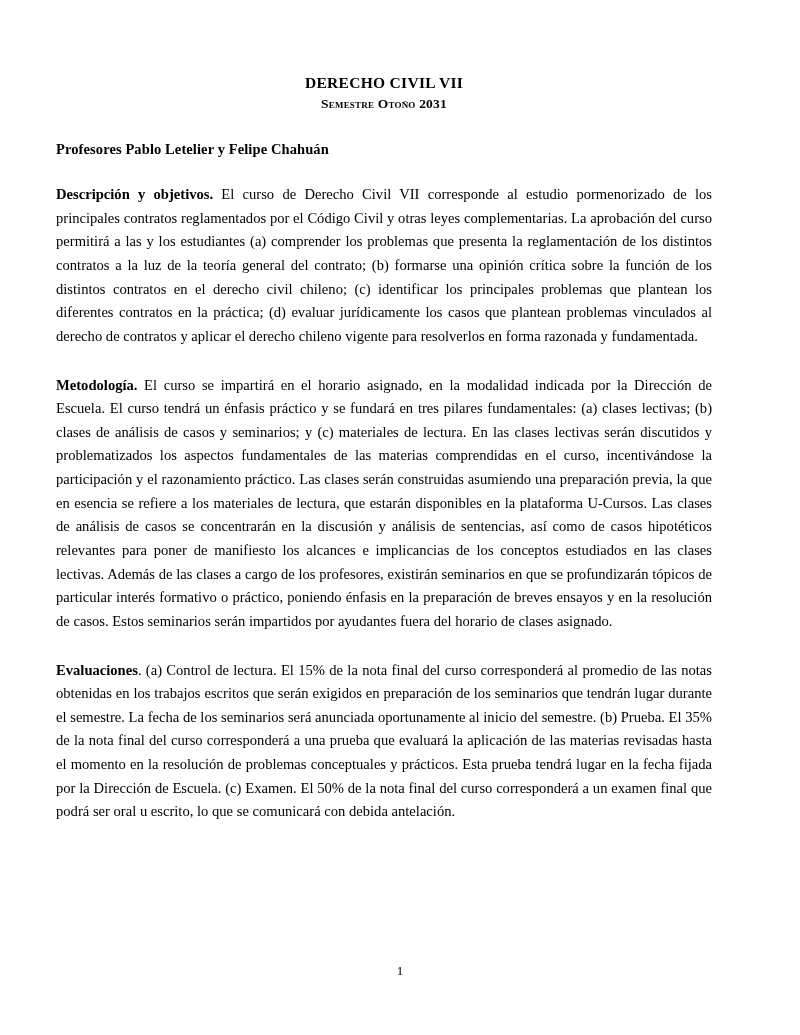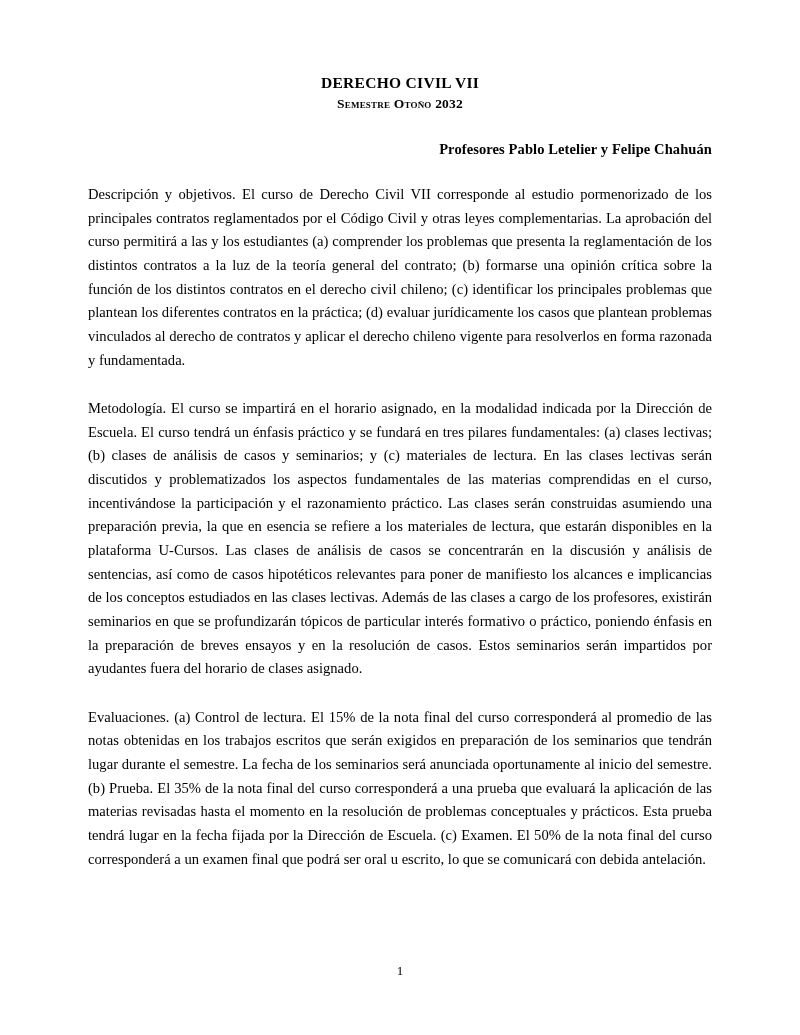"DERECHO CIVIL VII" .page { padding: 72px 88px 40px 88px -> 72px 88px 40px 56px }
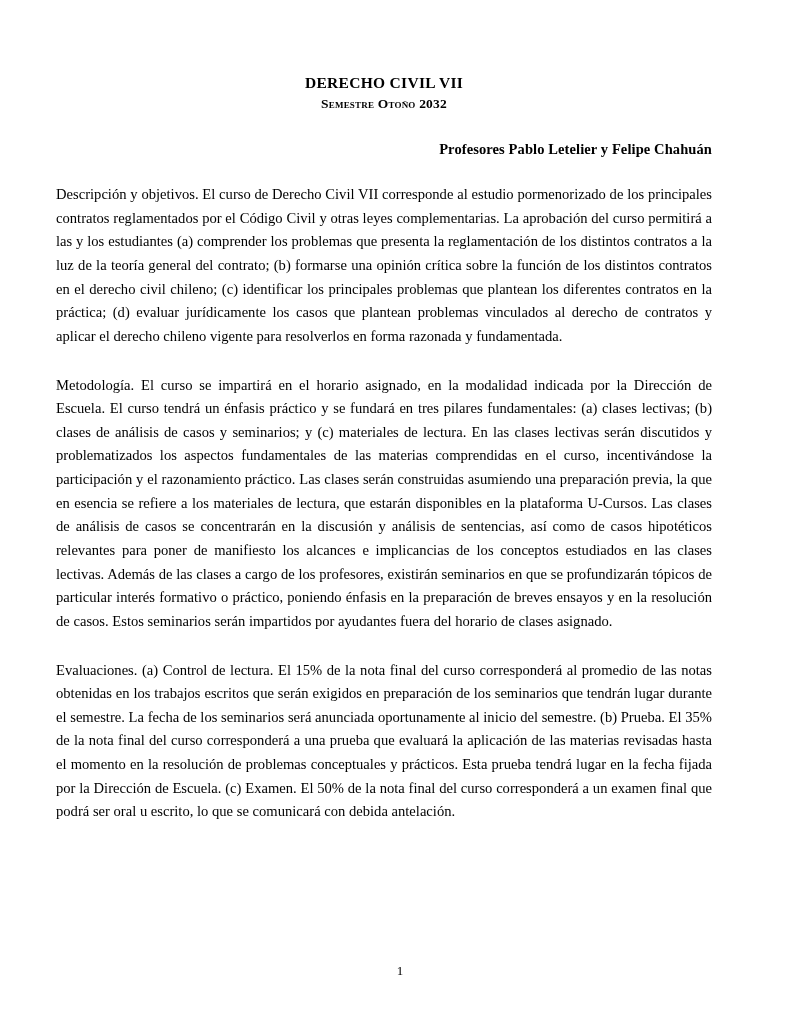"Semestre Otoño 2032" div.doc-subtitle { text: 2032 -> 2031 }
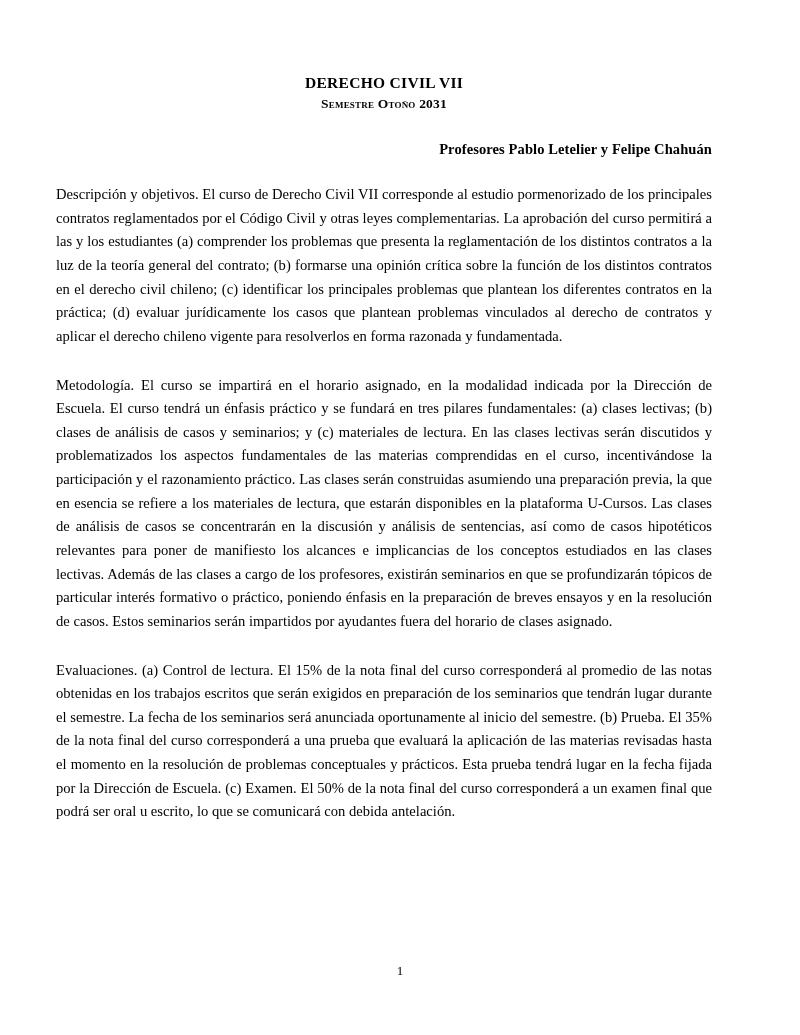"Profesores Pablo Letelier y Felipe" .authors { text-align: right -> left }
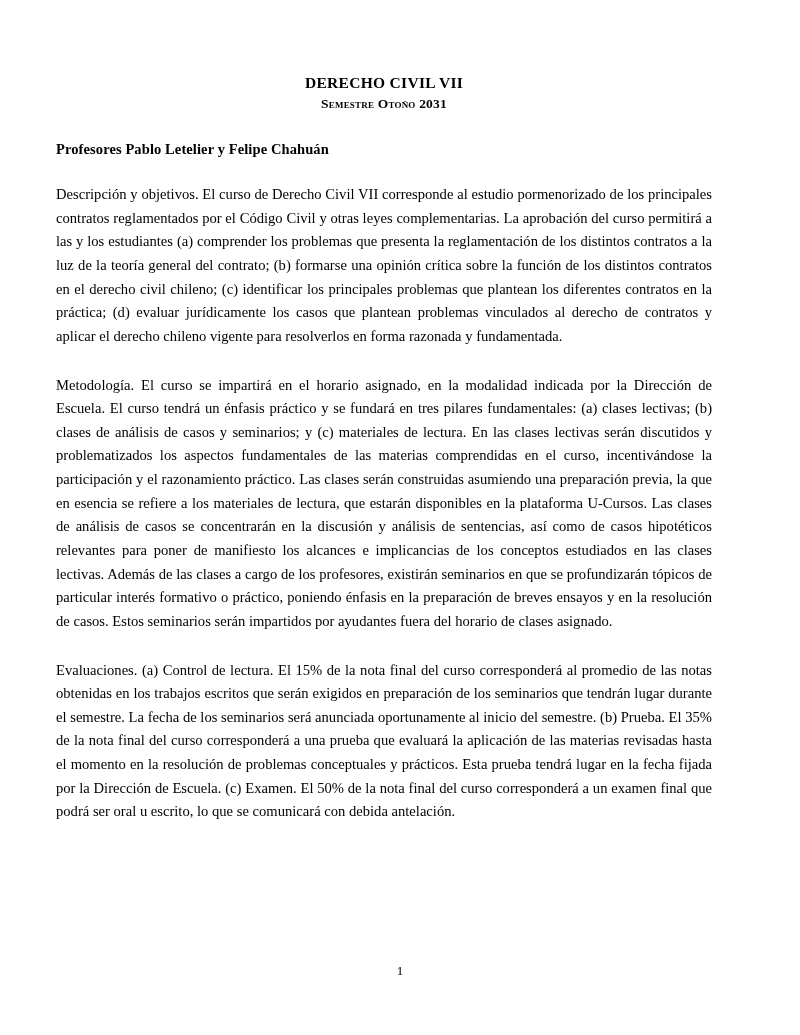"Descripción y objetivos." .section .lead { font-weight: normal -> bold }
